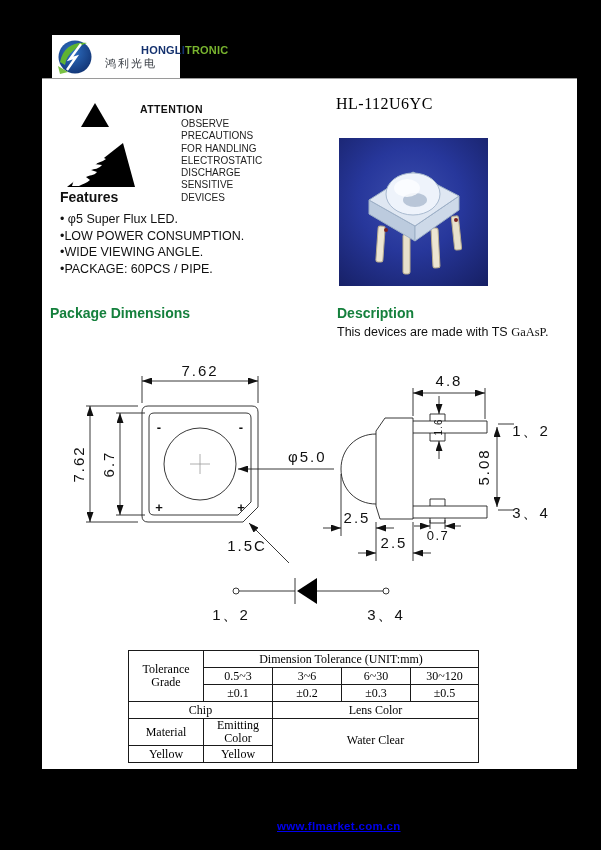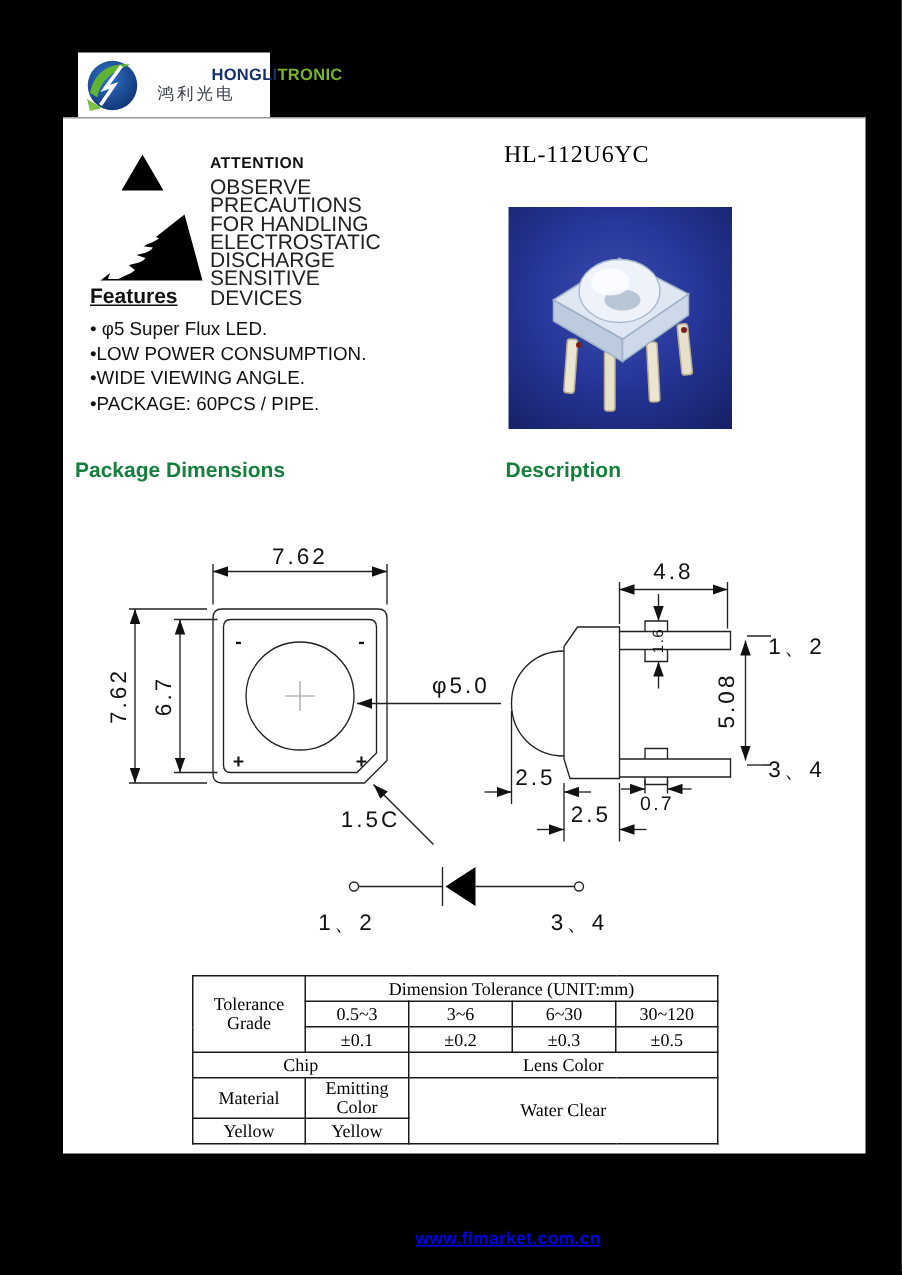"OBSERVE PRECAUTIONS" .attention-line { font-size: 14px -> 10px; margin-left: none -> 41px }
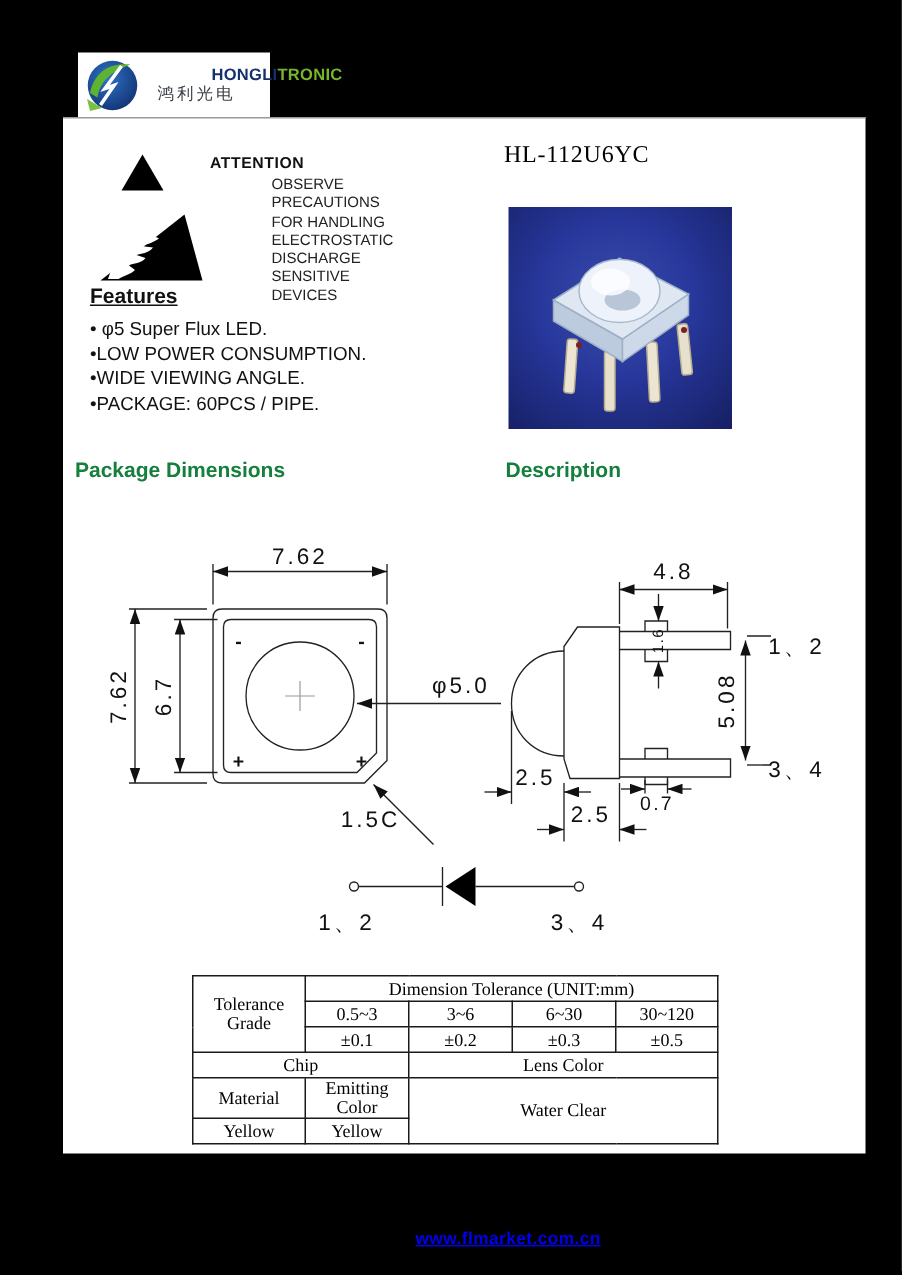"Features" .features-title { text-decoration: underline -> none }
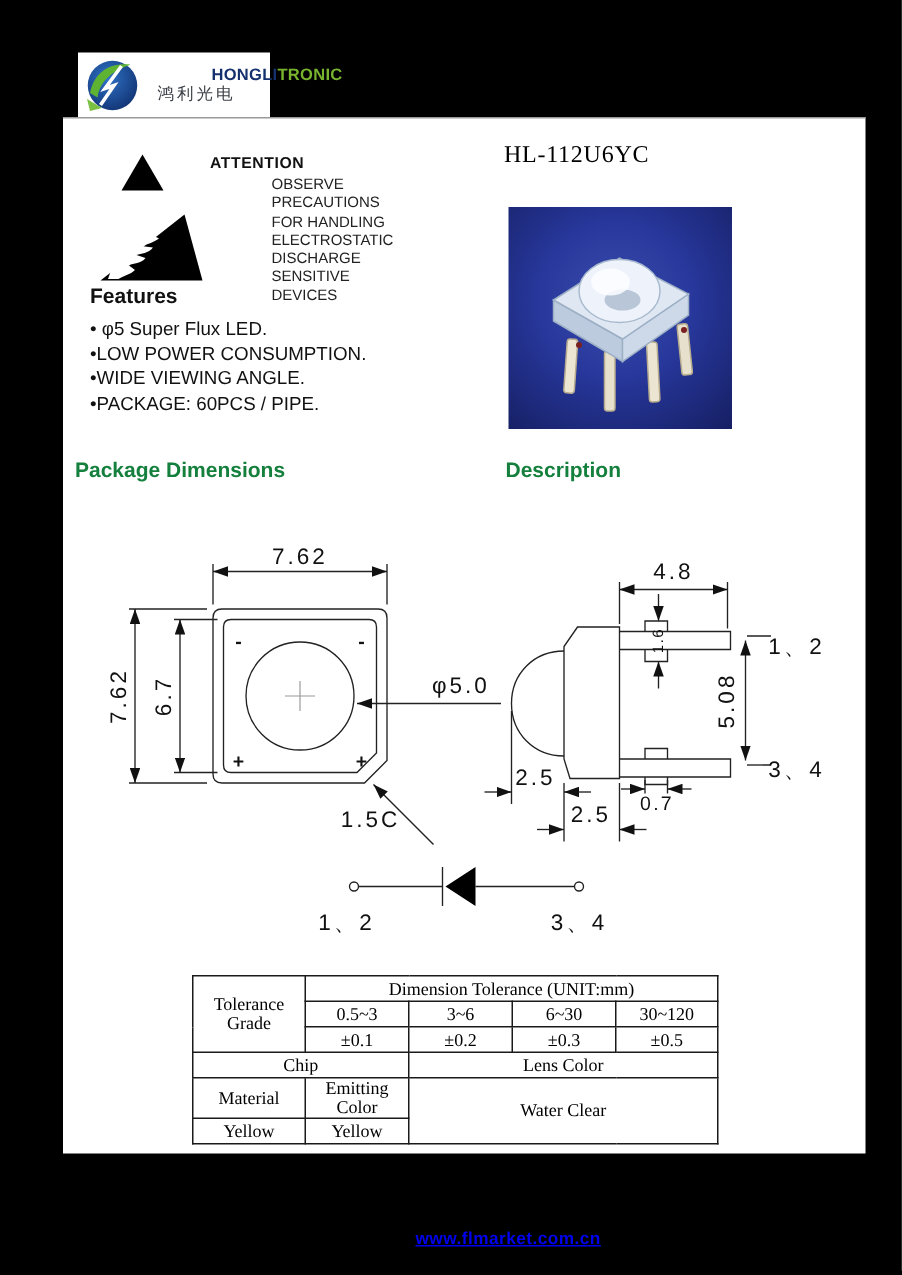"This devices are made with" div.desc-t { html: none -> <div><span>This devices are made with TS </span><span>GaAsP.</span></div> }
